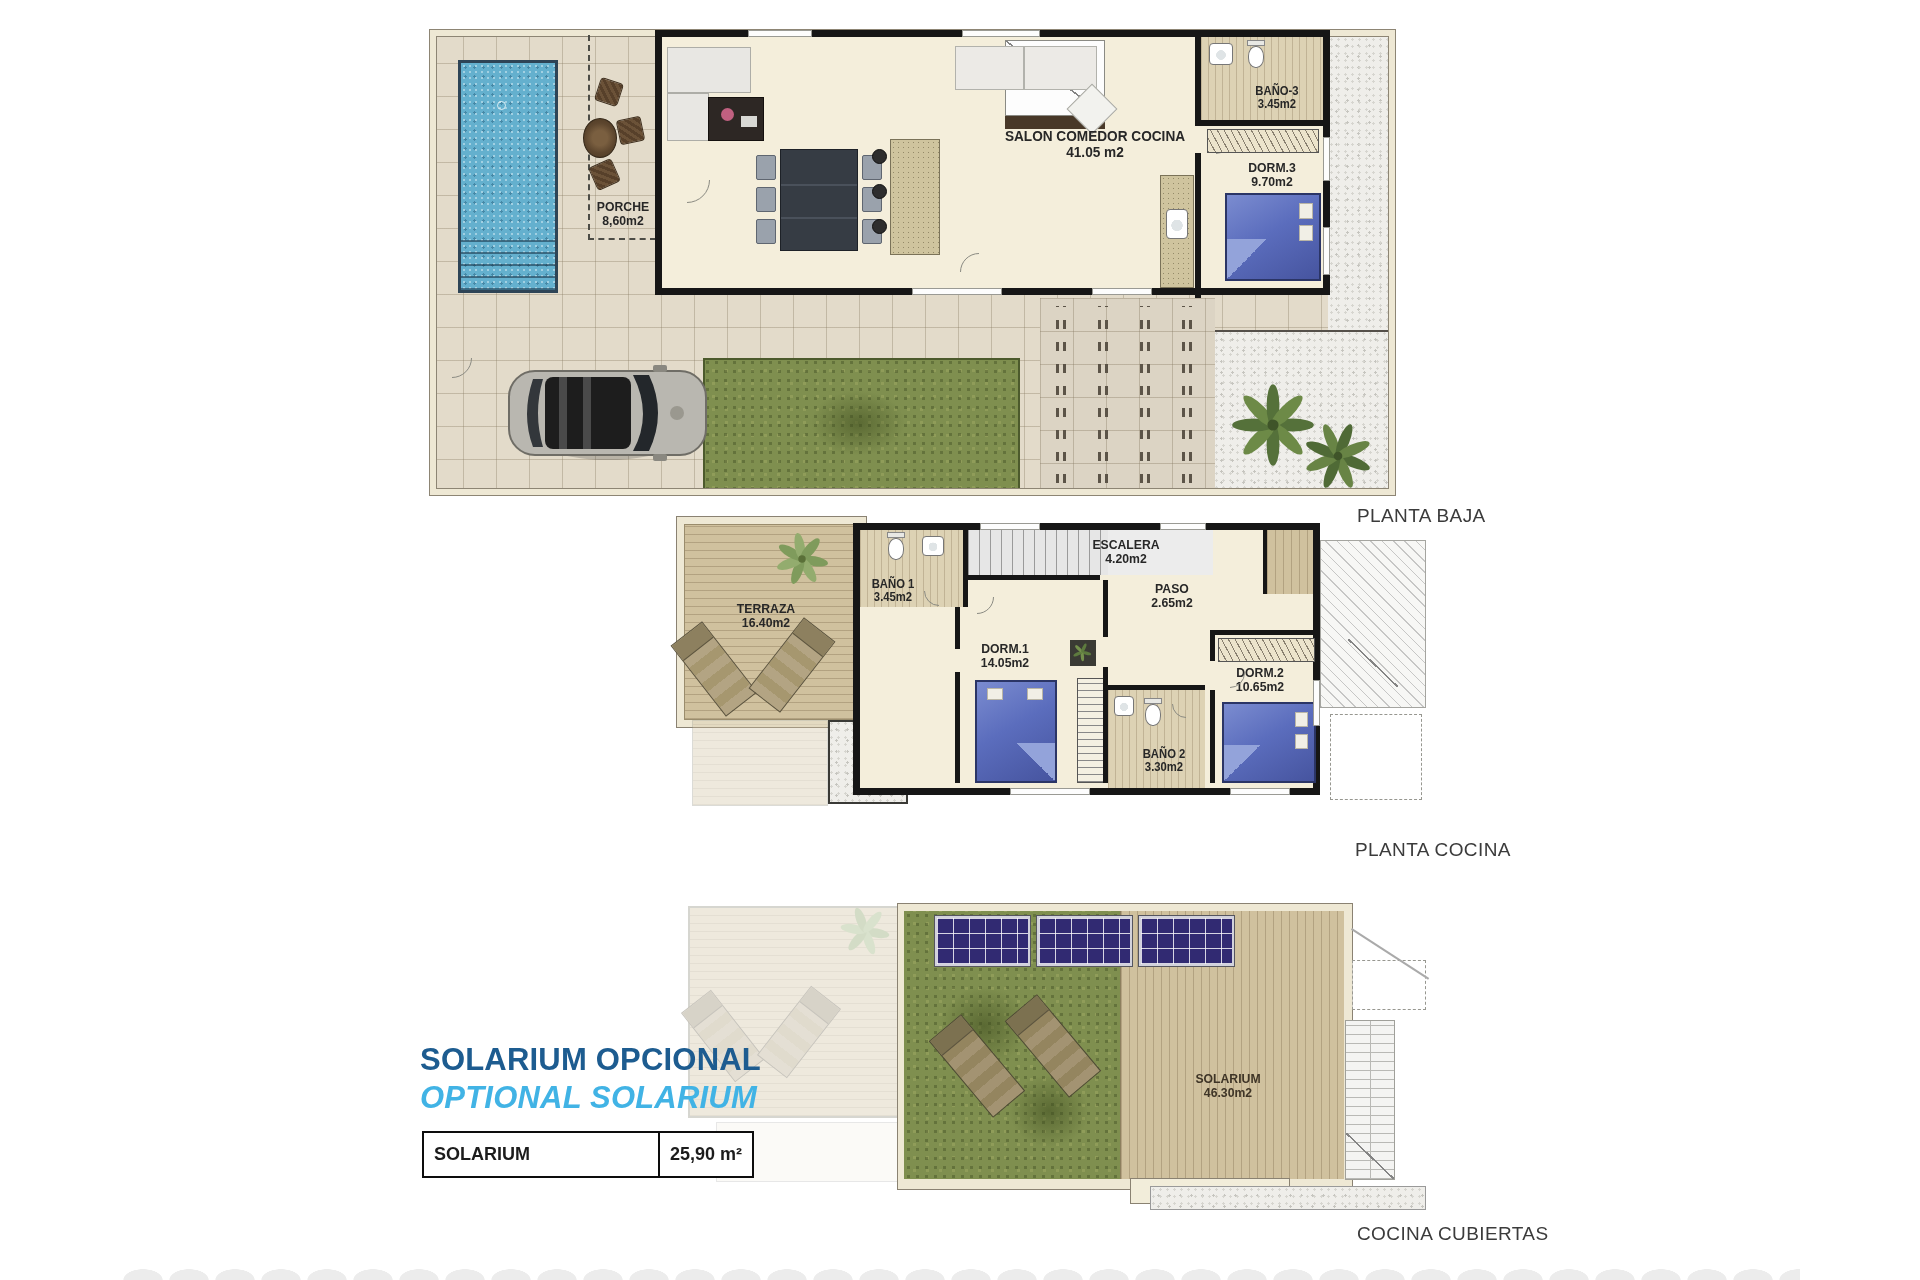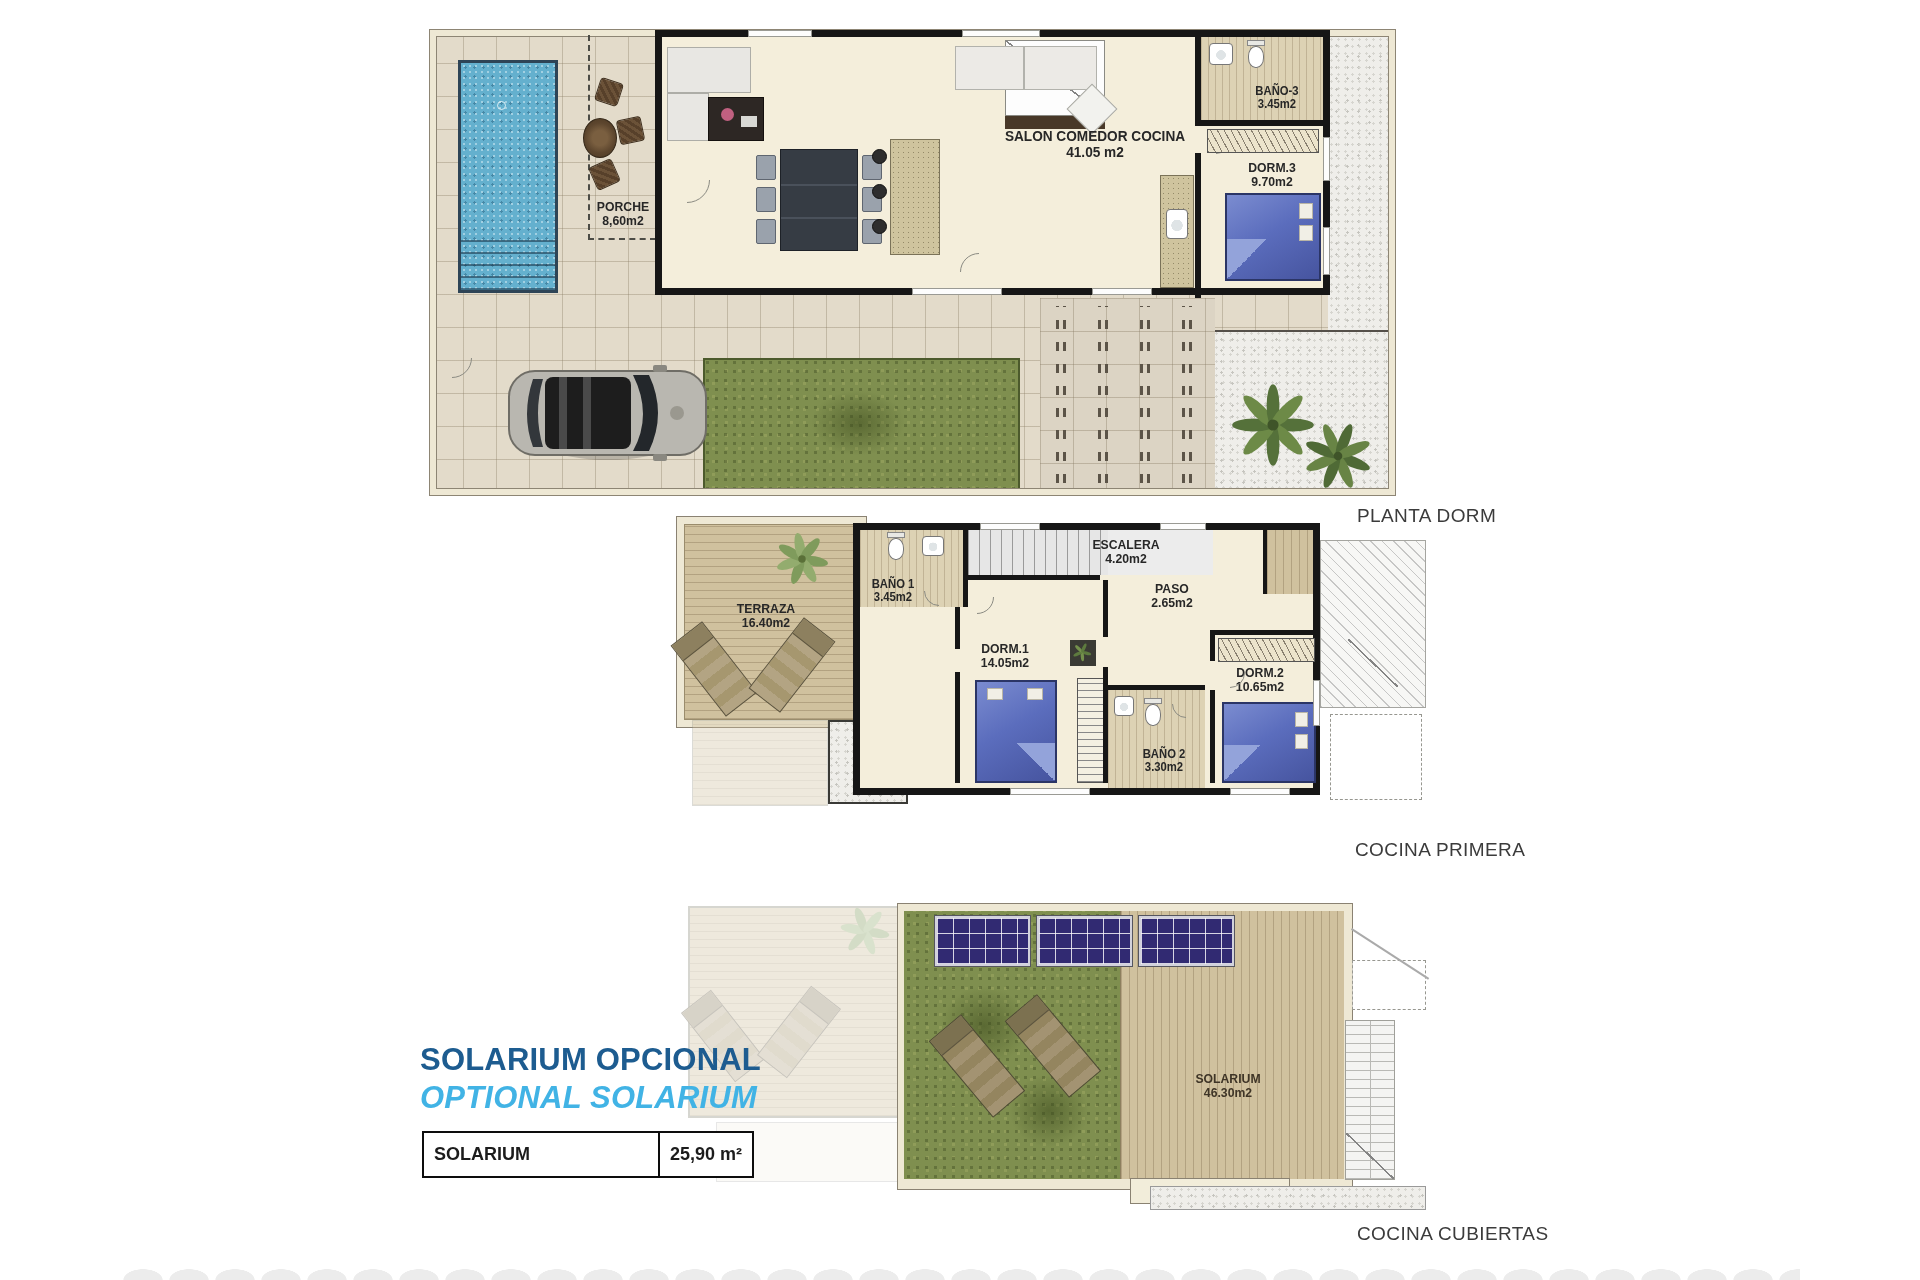"PLANTA DORM" div.ftitle { text: DORM -> BAJA }
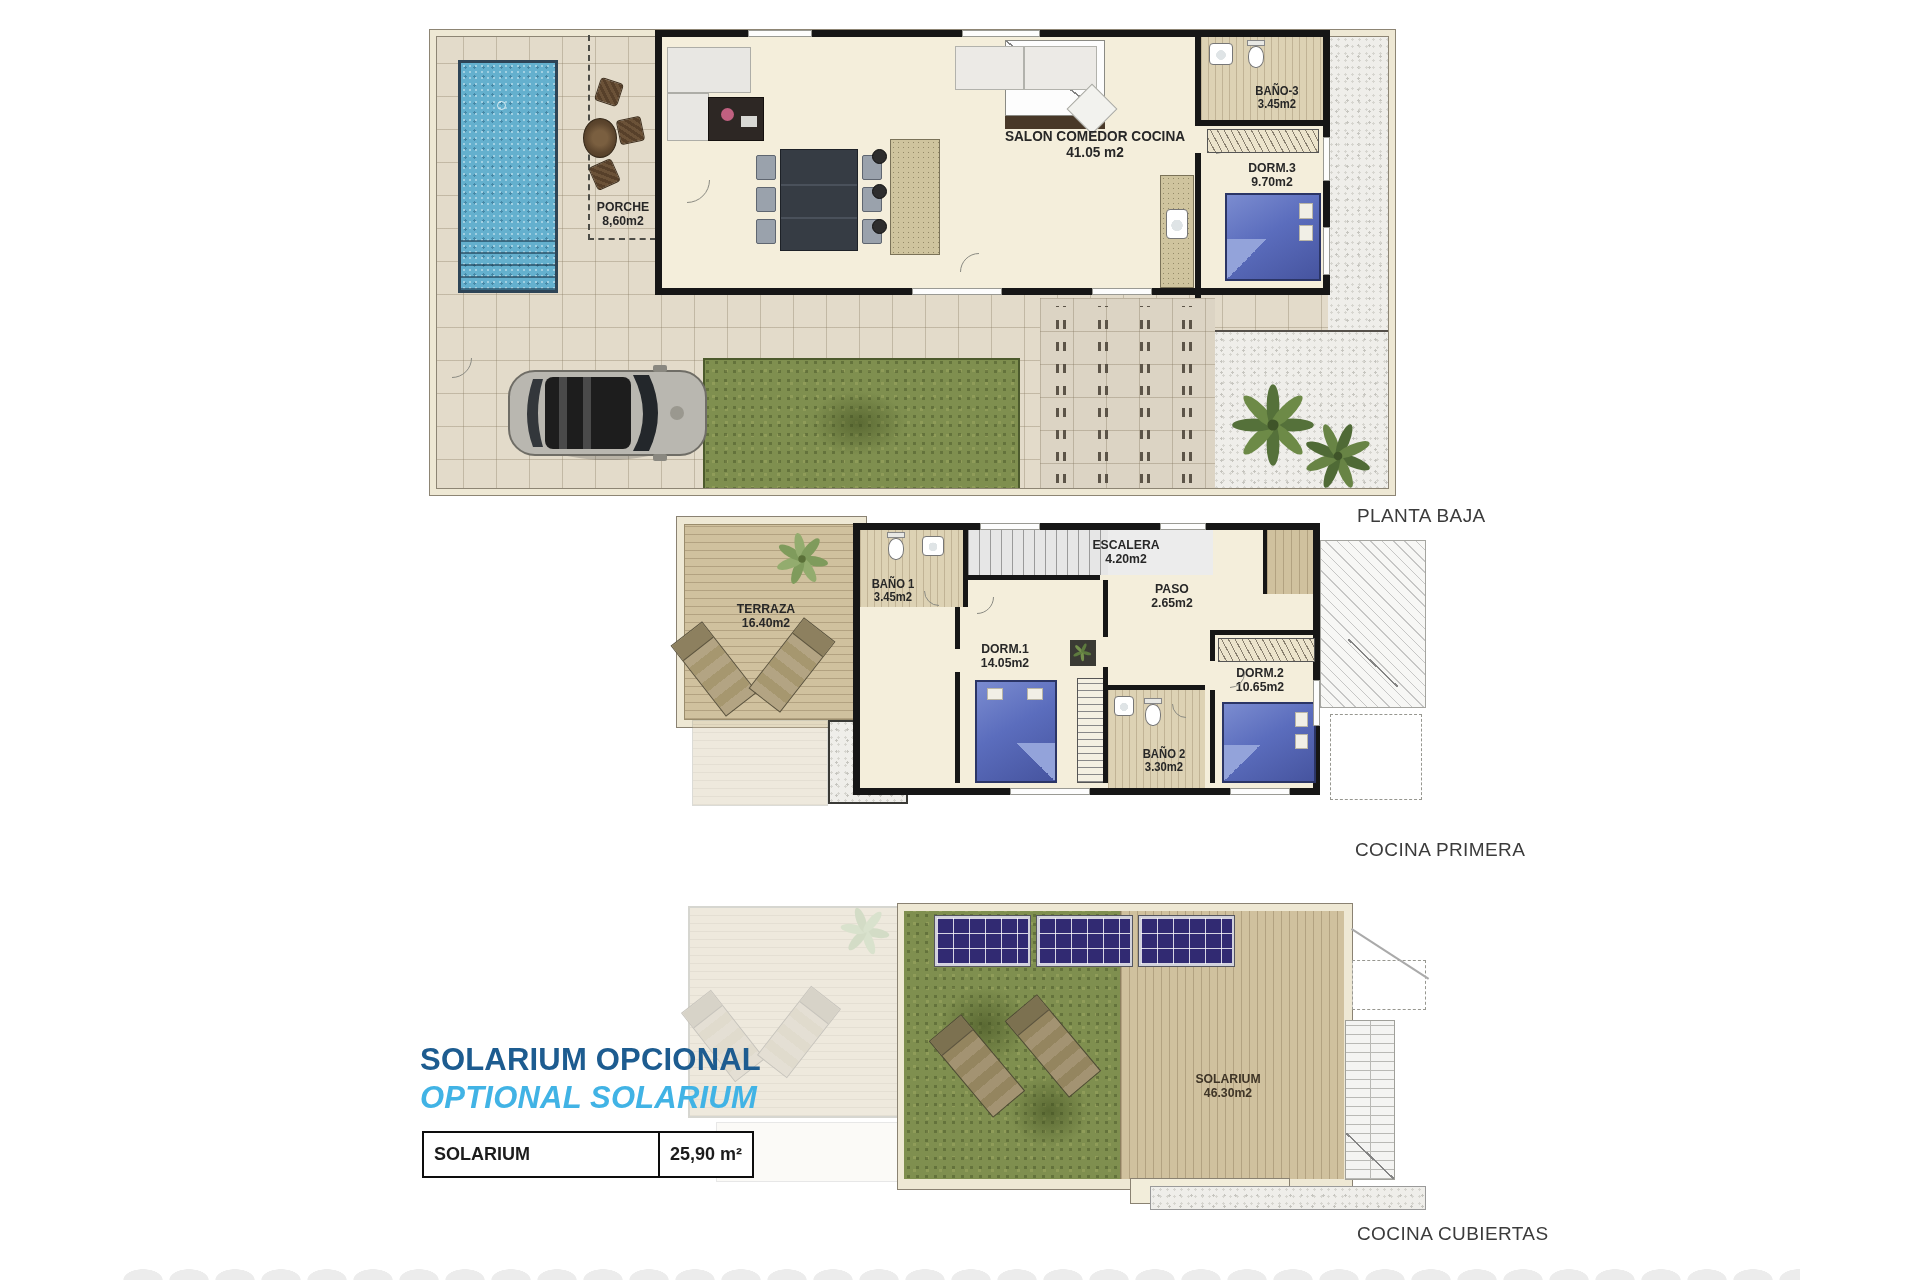"COCINA PRIMERA" div.ftitle { text: COCINA PRIMERA -> PLANTA COCINA }
